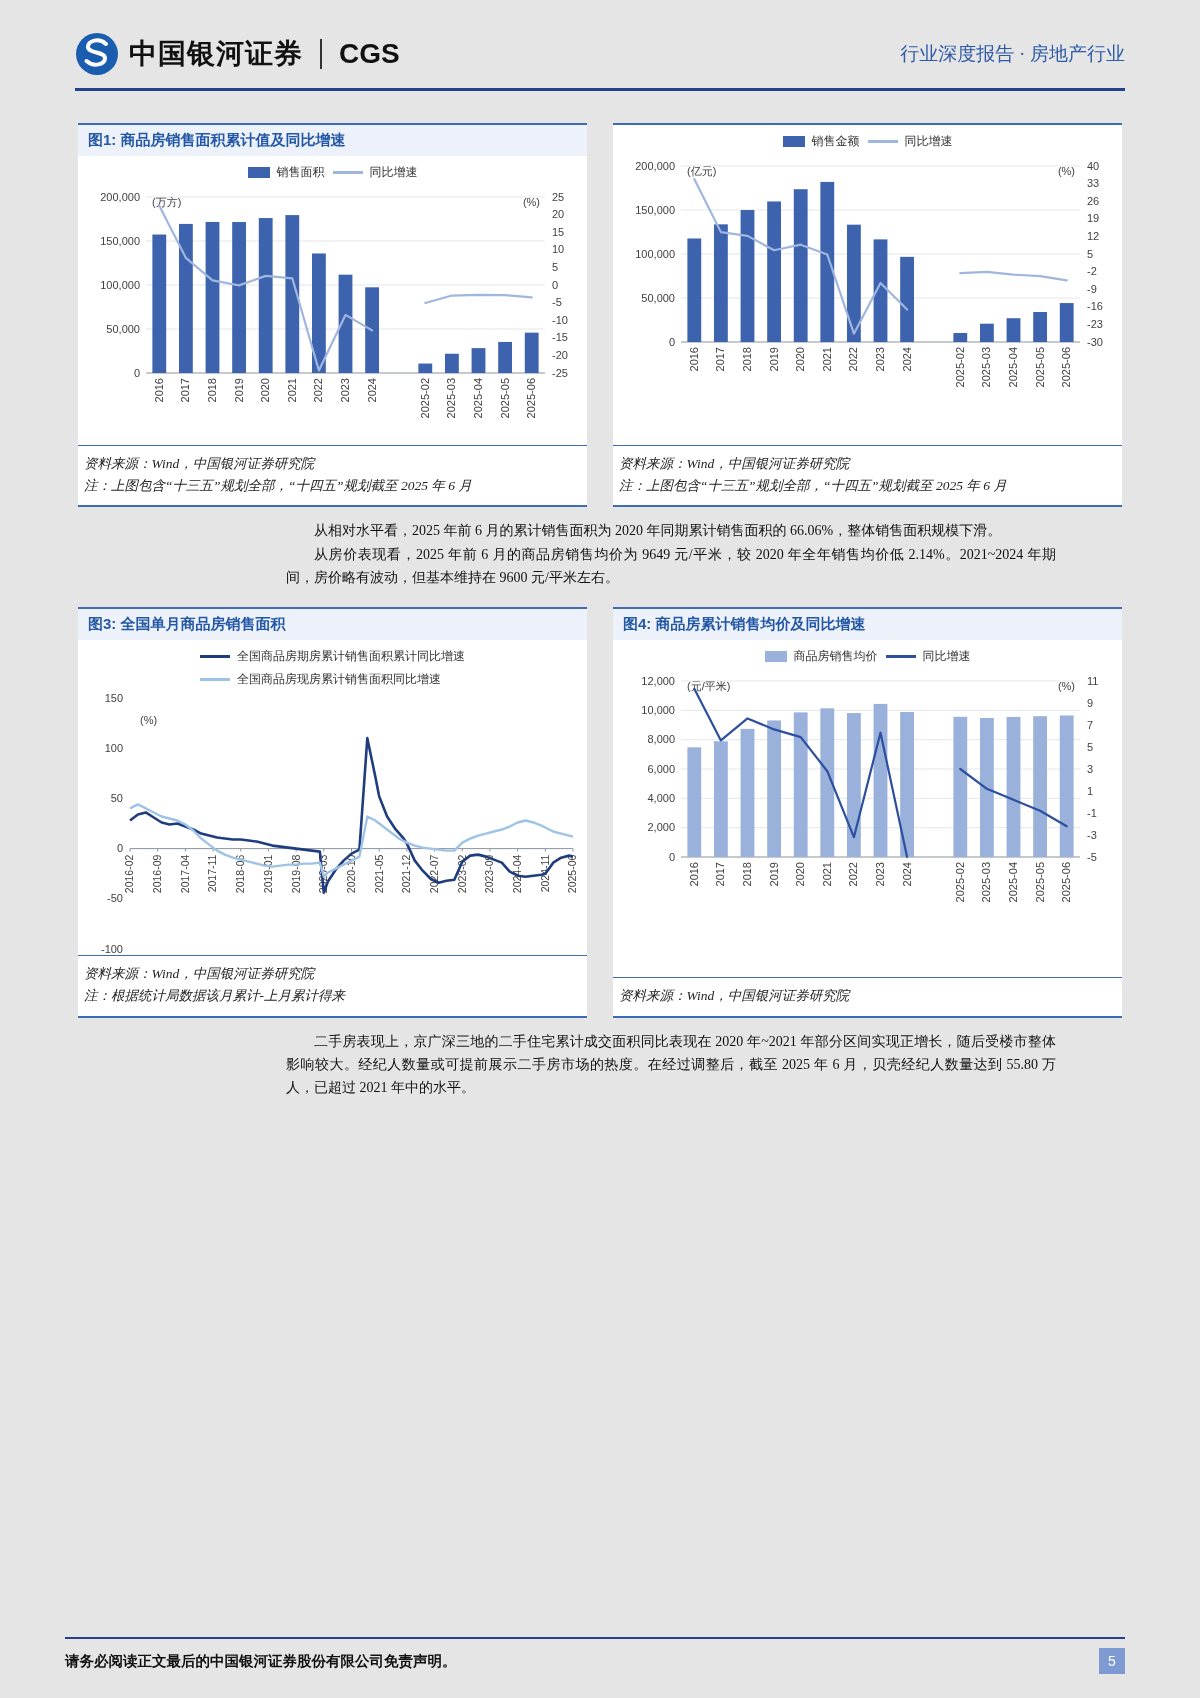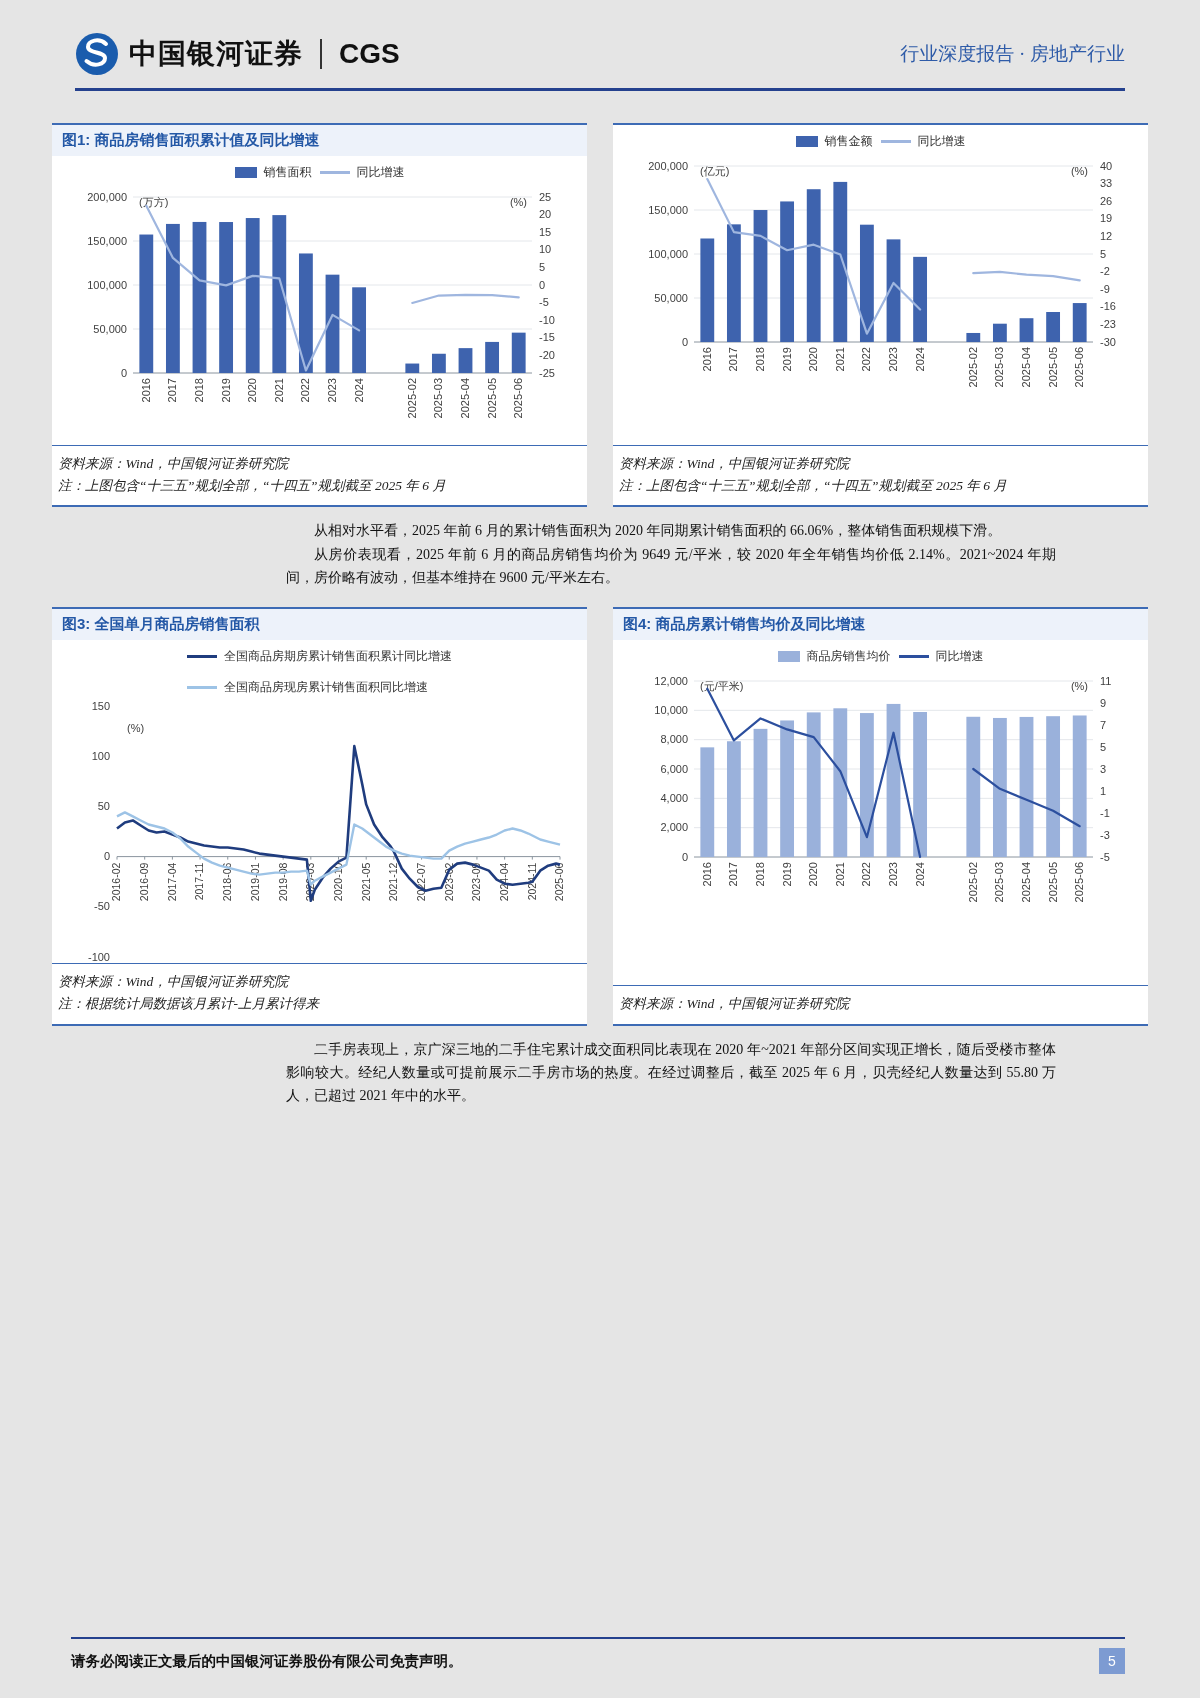"图1: 商品房销售面积累计值及同比增速" .fig-row { padding: 0 52px -> 0 78px }
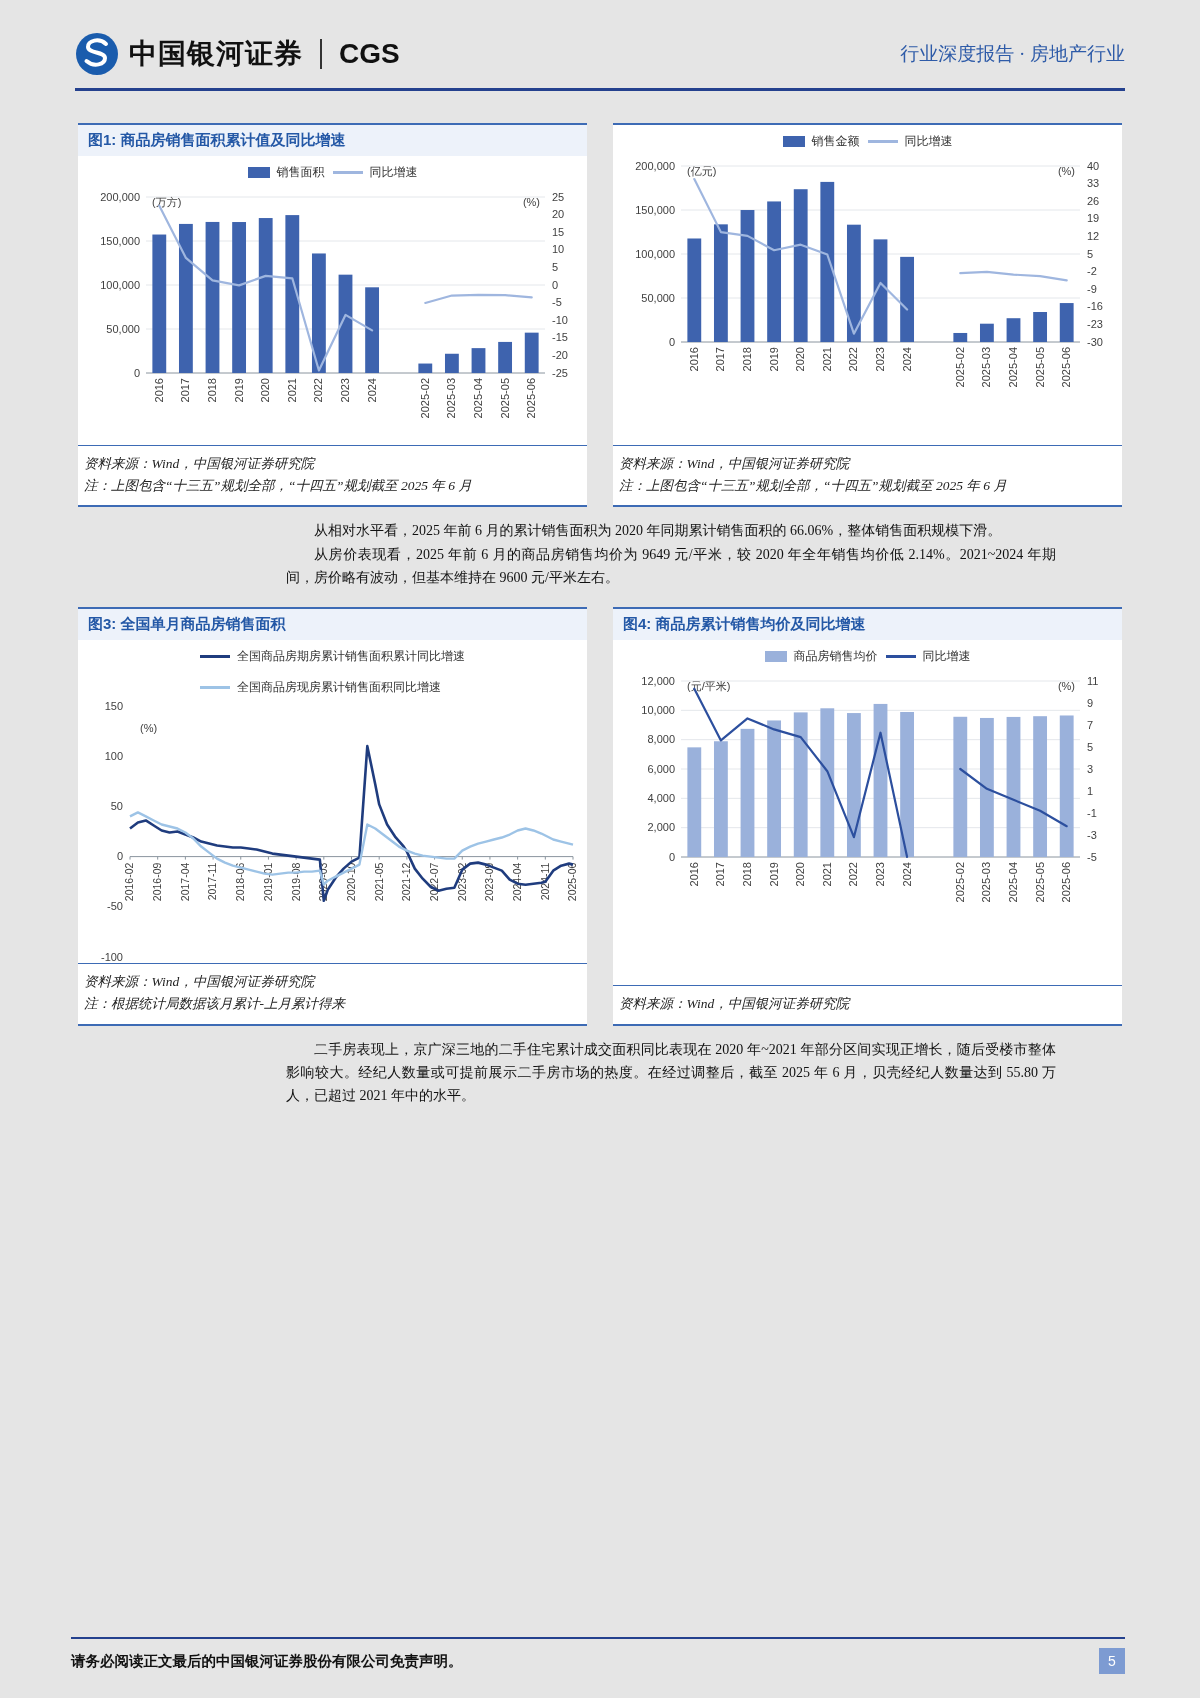"全国商品房期房累计销售面积累计同比增速" .legend.stacked { gap: 14px -> 6px }
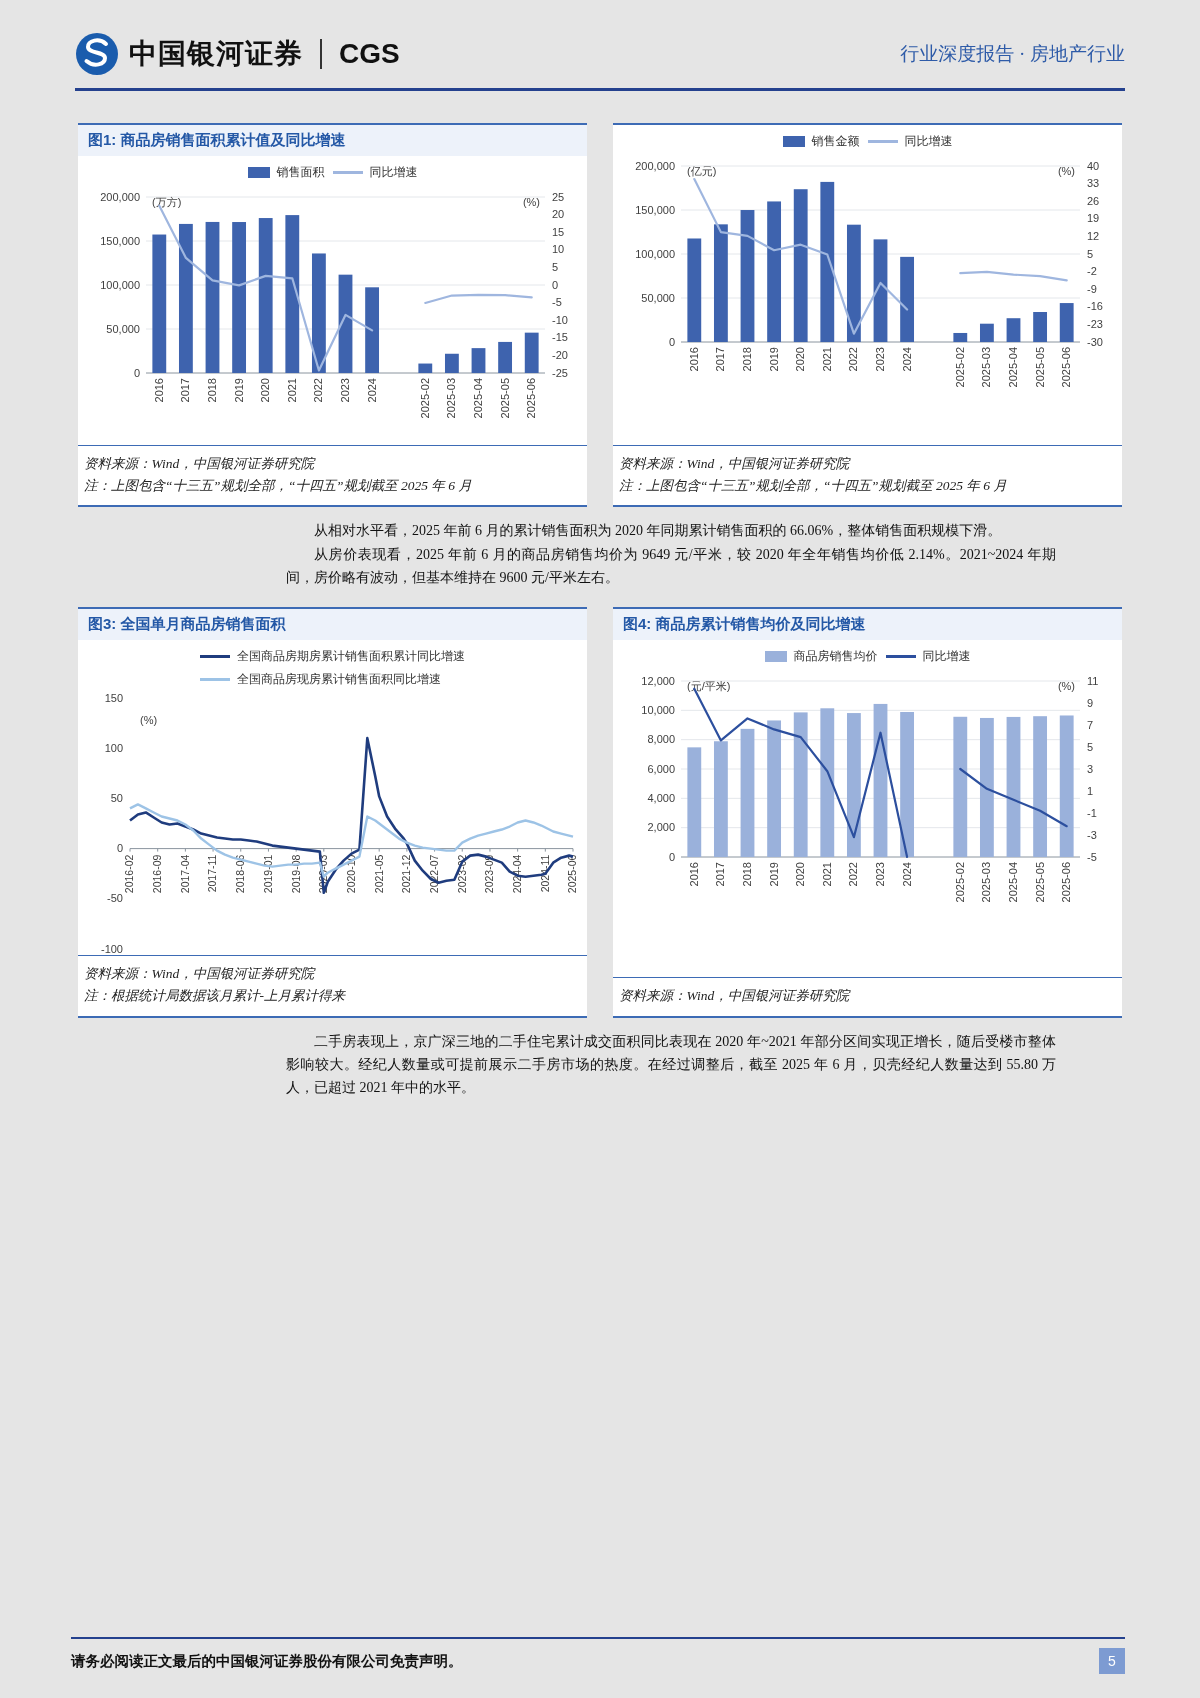"请务必阅读正文最后的中国银河证券股份有限公司免责声明。" footer { left: 71px -> 65px }
